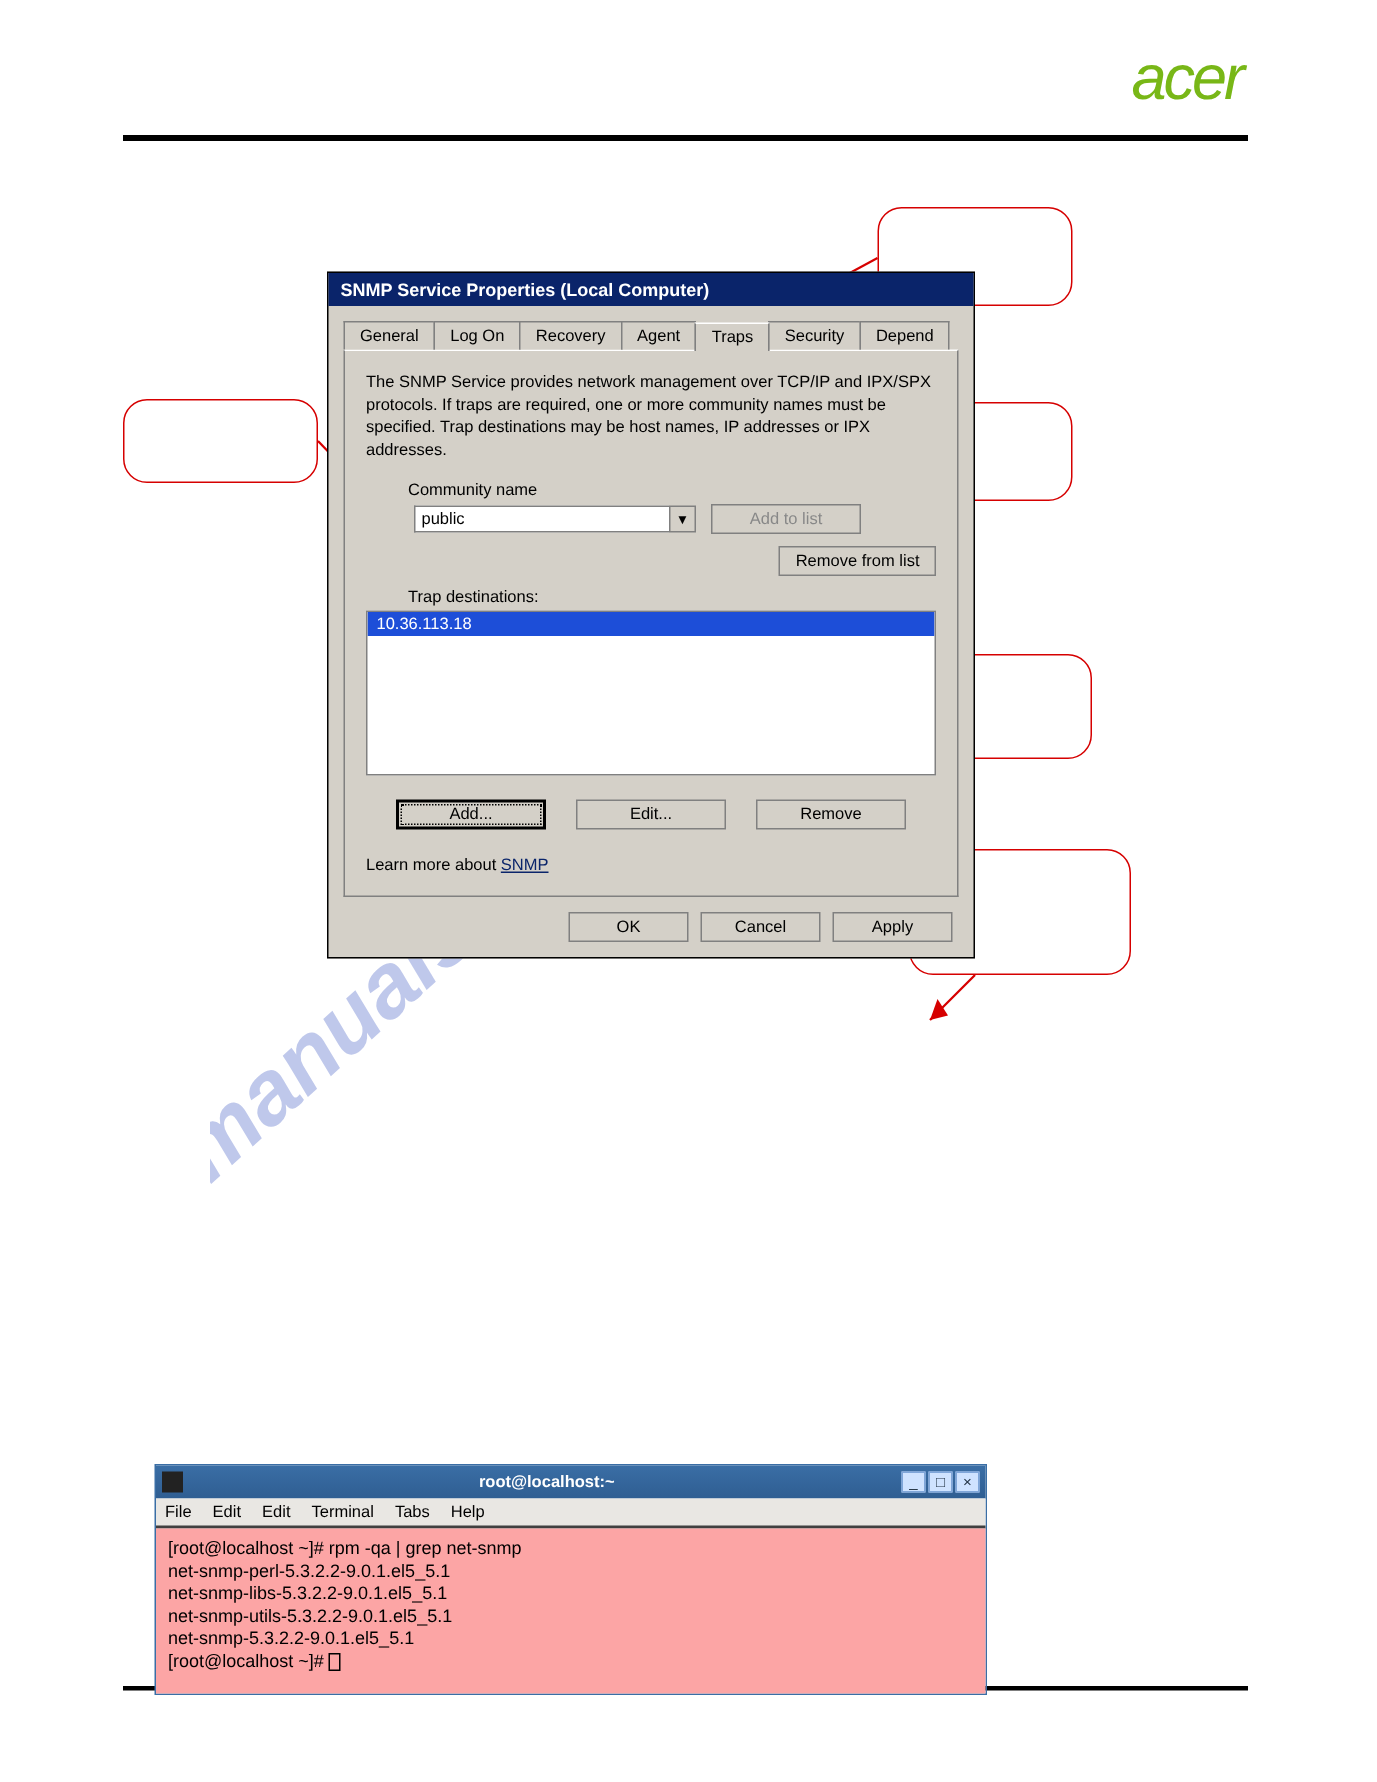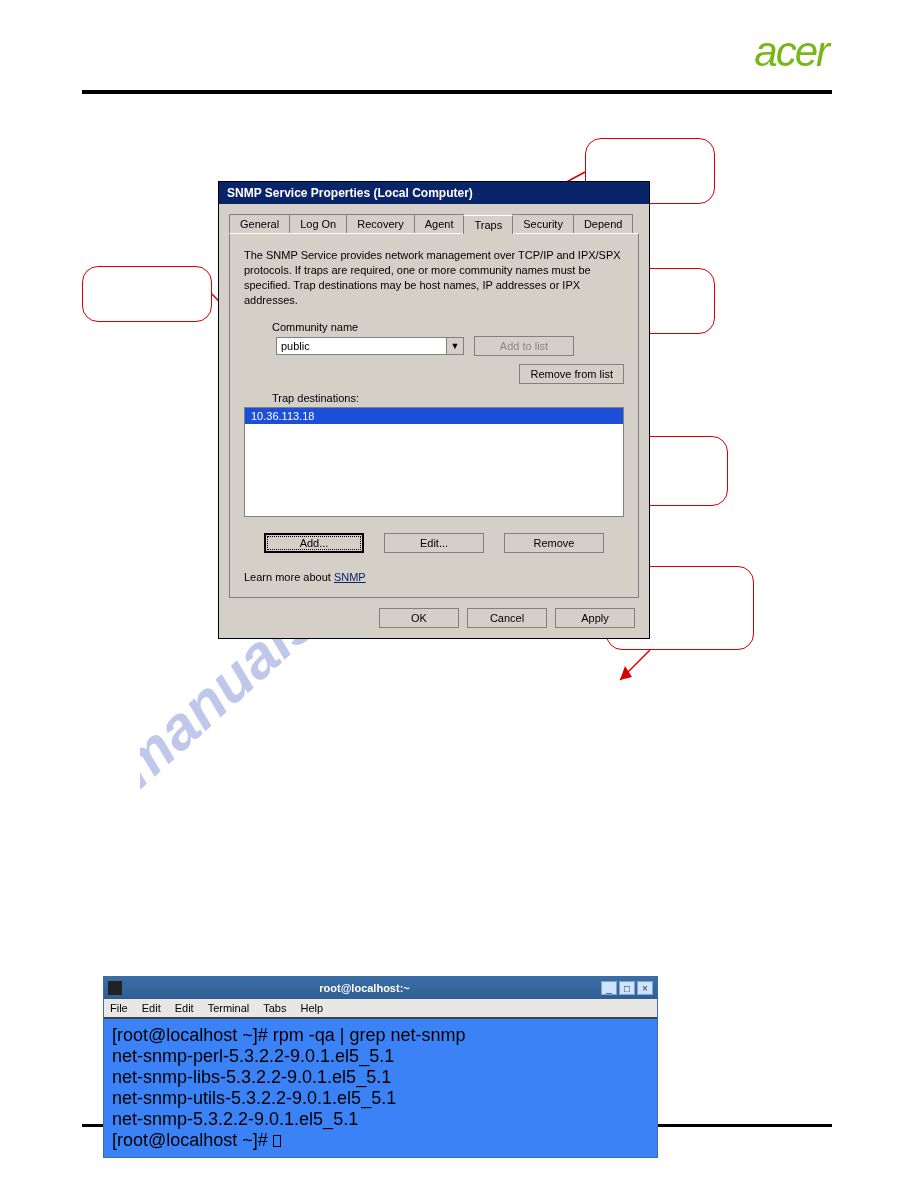"[root@localhost ~]# rpm -qa |" .term-body { background: #3b82f6 -> #fca5a5; font-size: 18px -> 12px }
